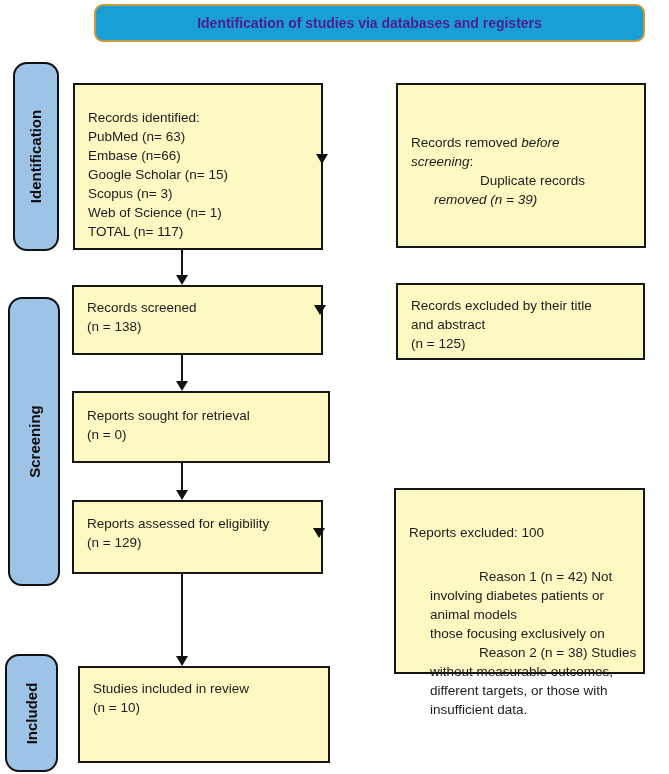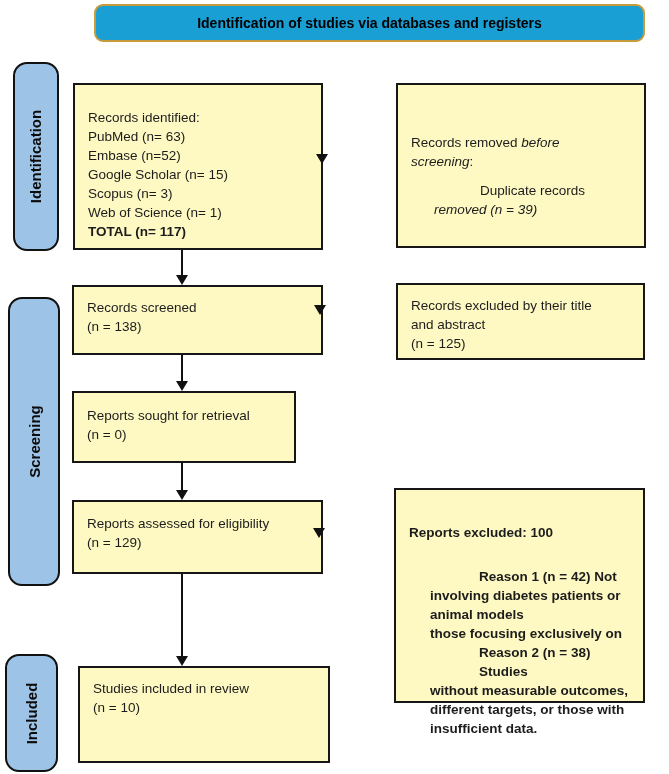"Identification of studies via databases" .banner { color: #000000 -> #4c1d95 }
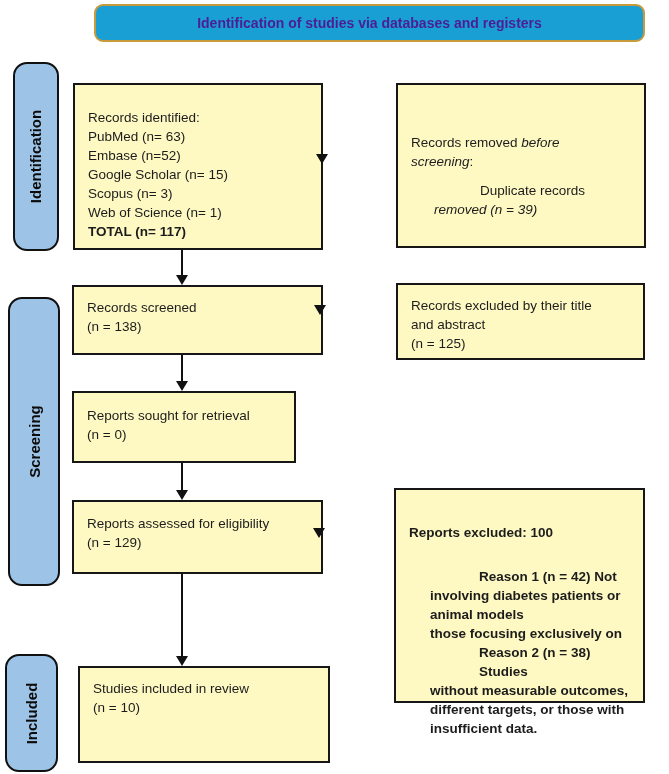"Embase (n=52)" div { text: 52 -> 66 }
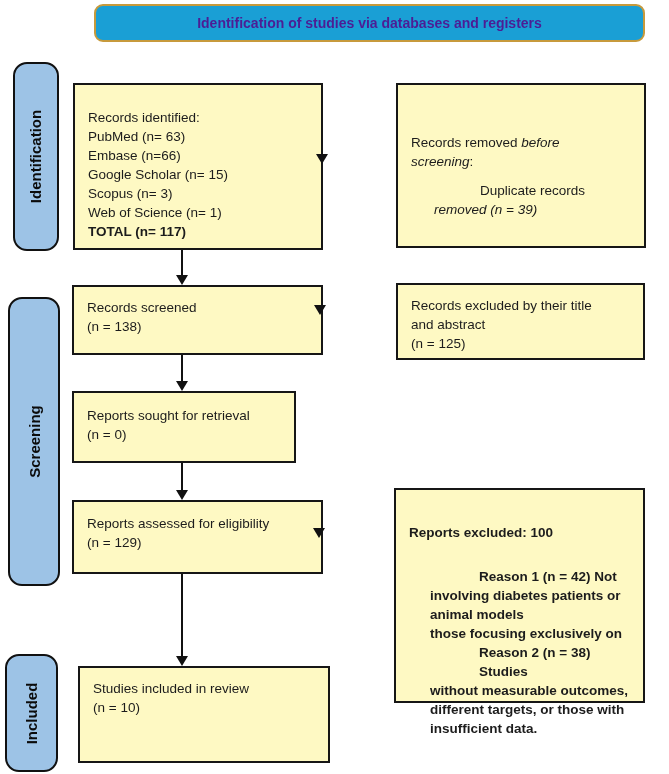"Duplicate records" .ind-a { margin-top: 10px -> none }
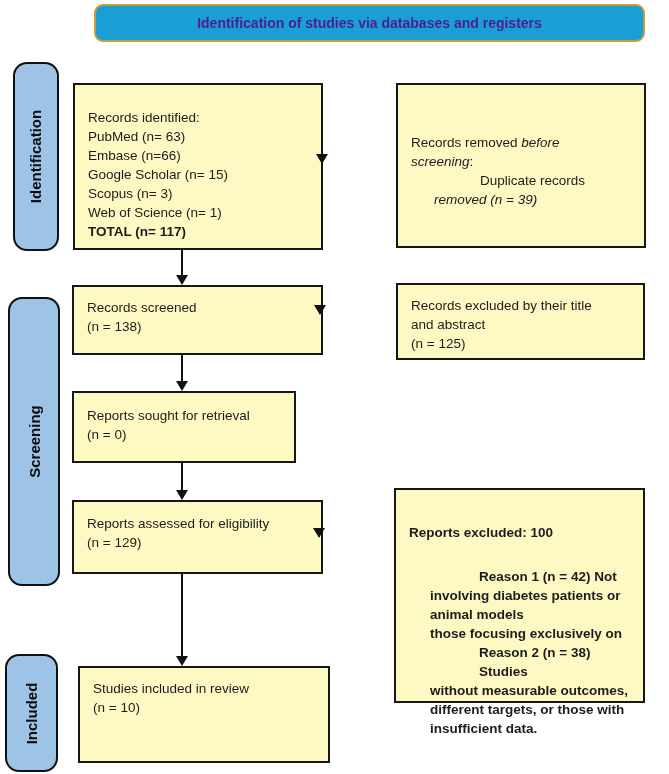"TOTAL (n= 117)" .b { font-weight: bold -> normal }
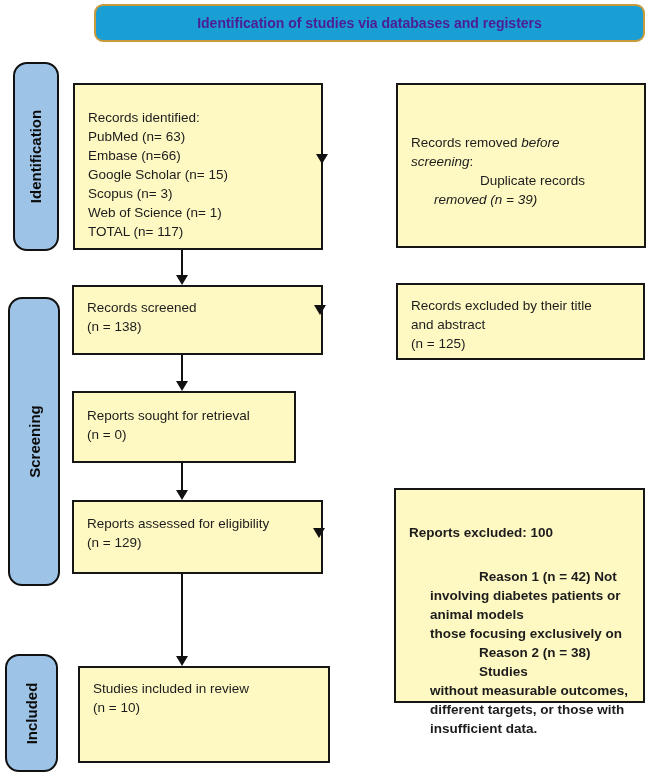"Reports sought for retrieval" #box3 { width: 224px -> 258px }
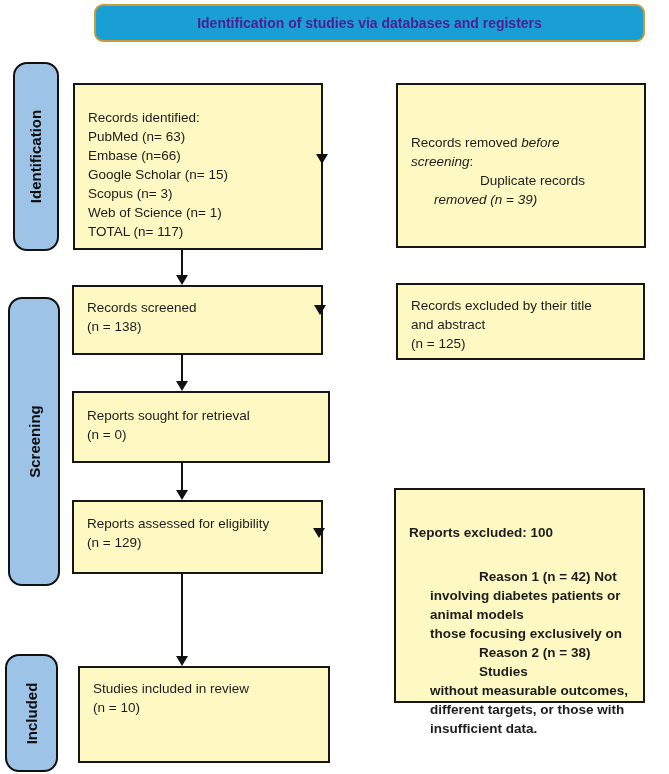"Reports excluded: 100" #rbox3 { font-weight: bold -> none; height: 215px -> 186px }
